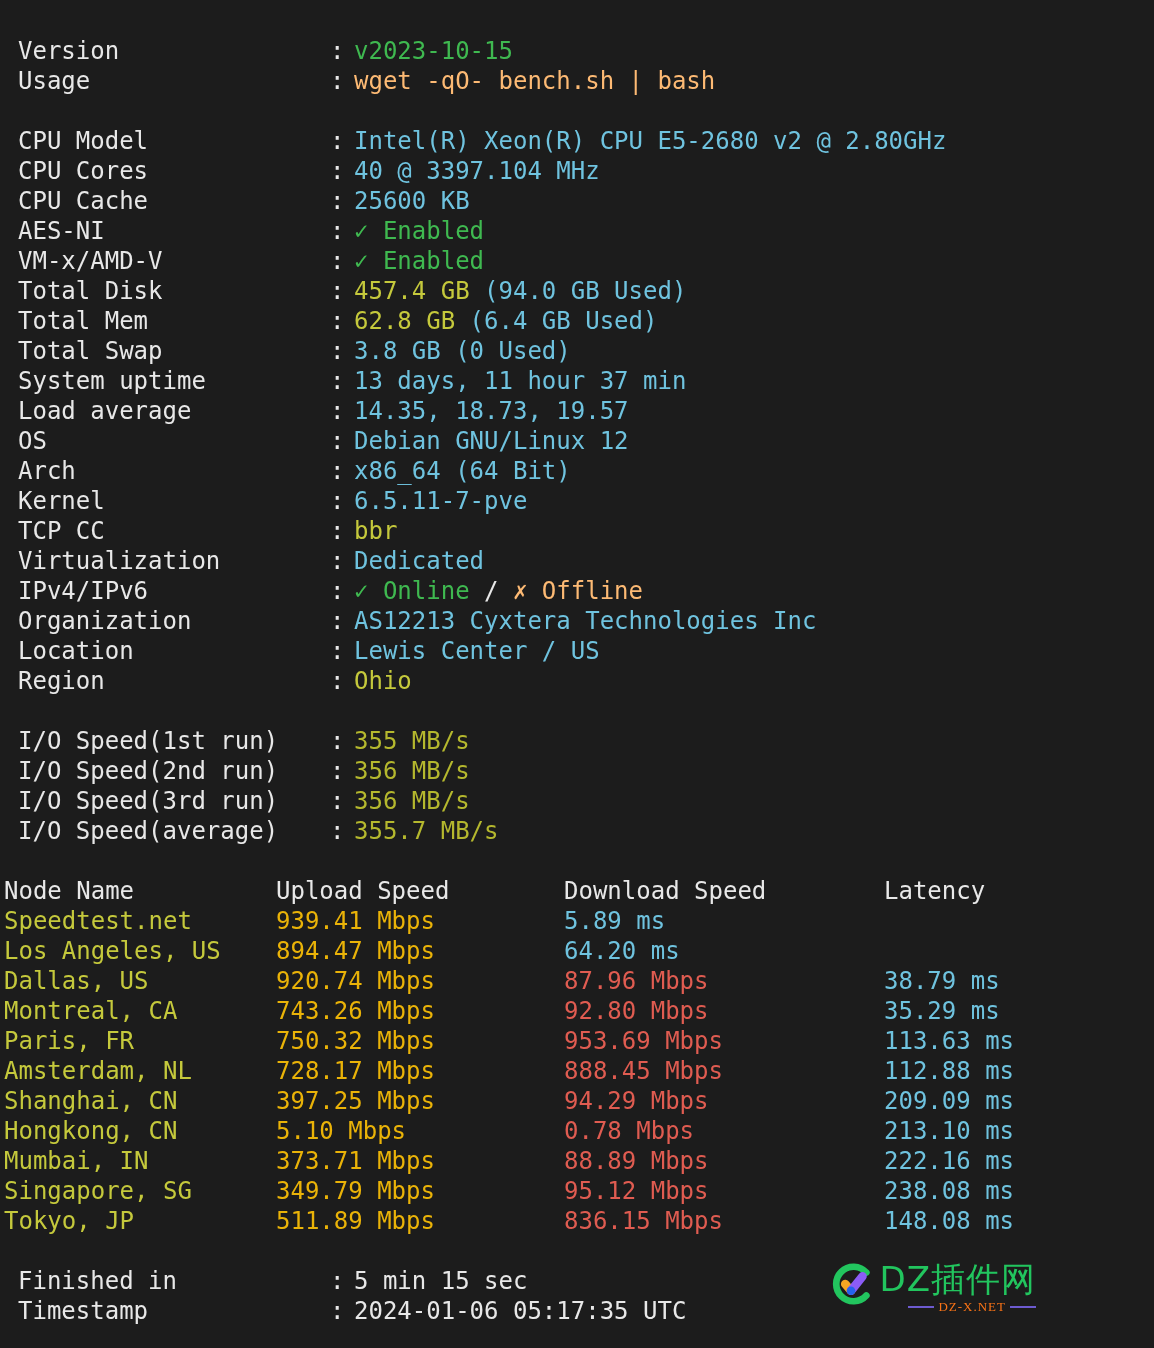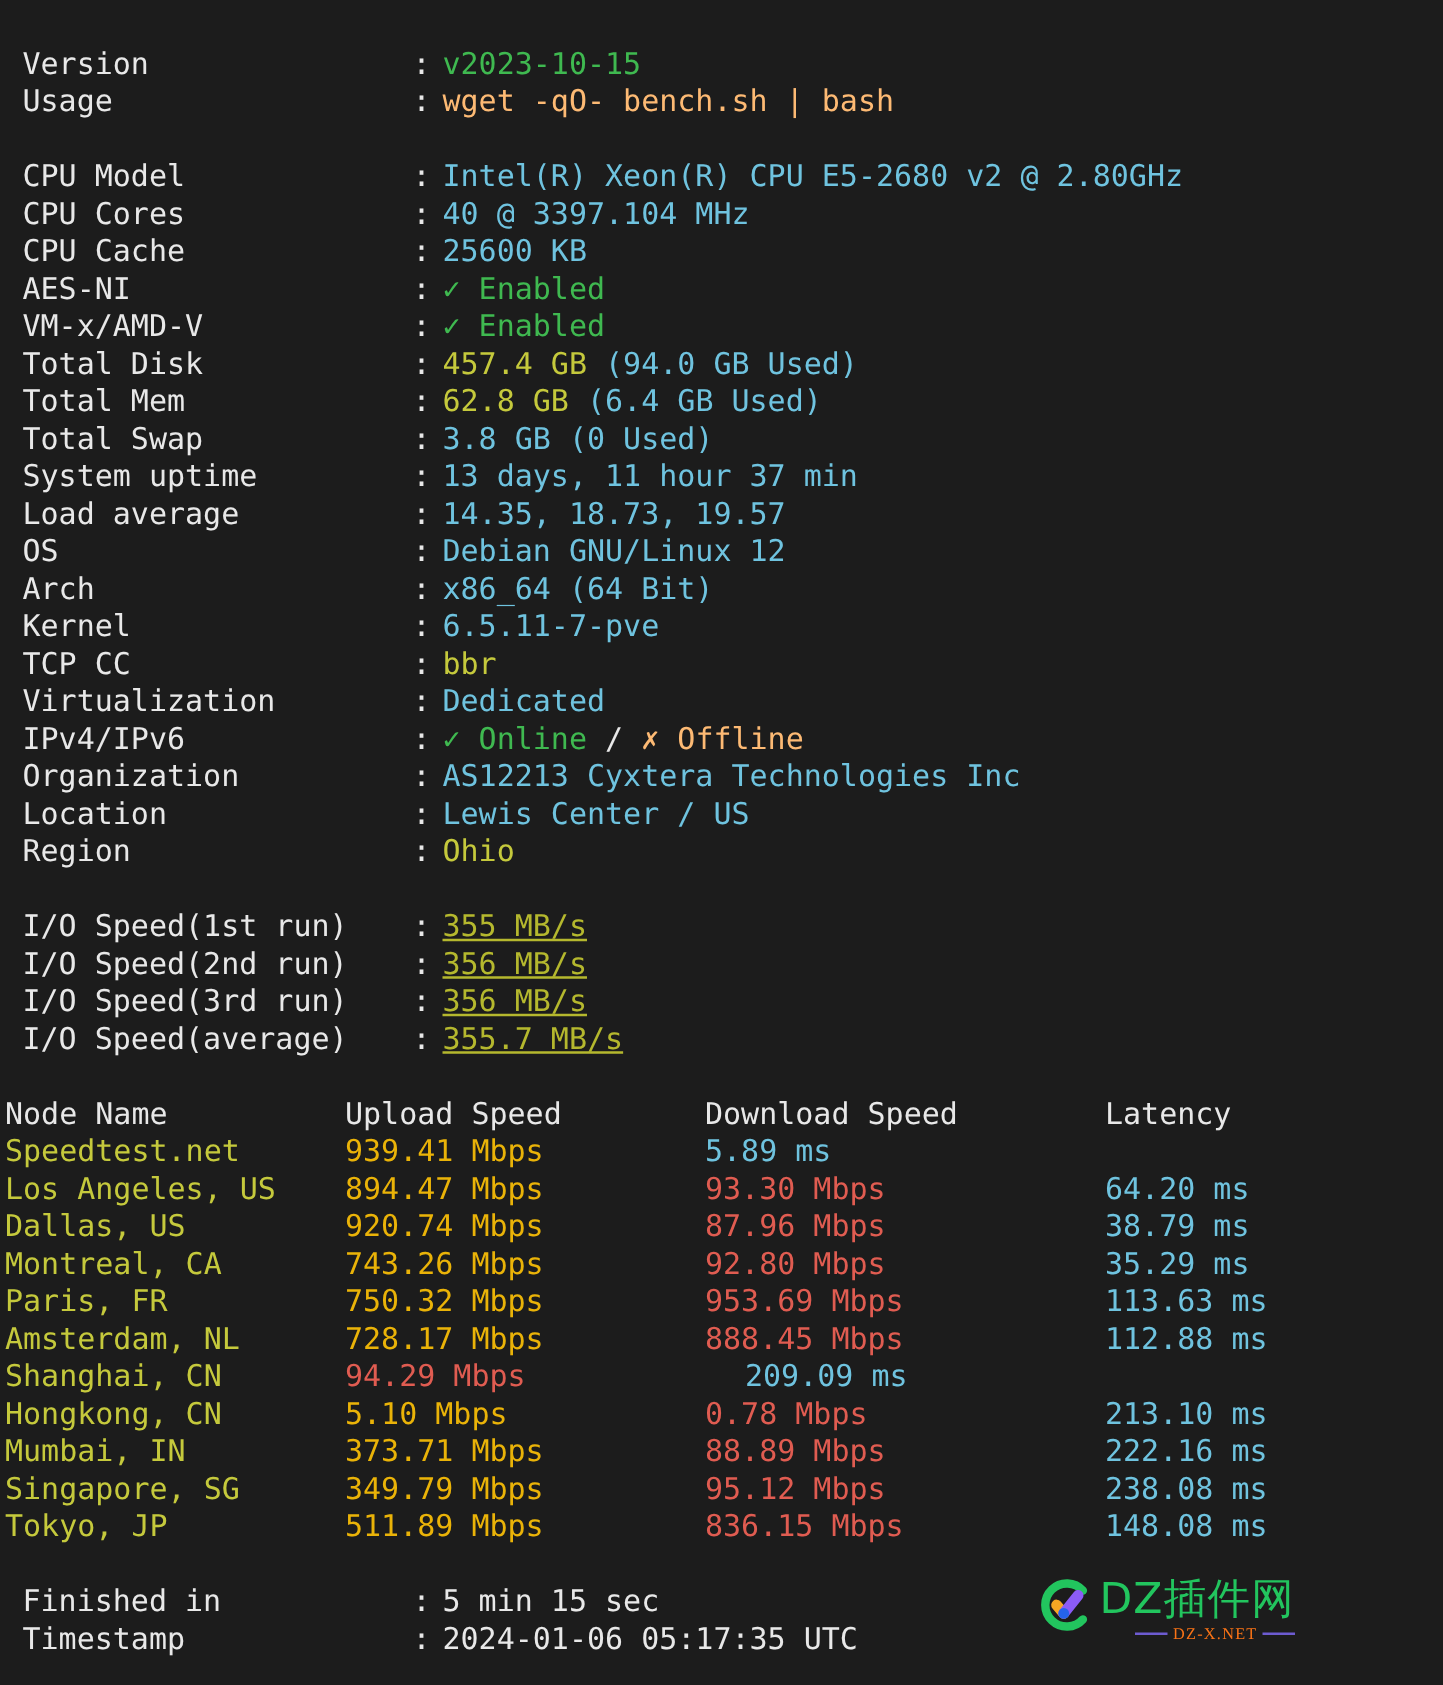"355 MB/s" .c-olive { text-decoration: underline -> none }
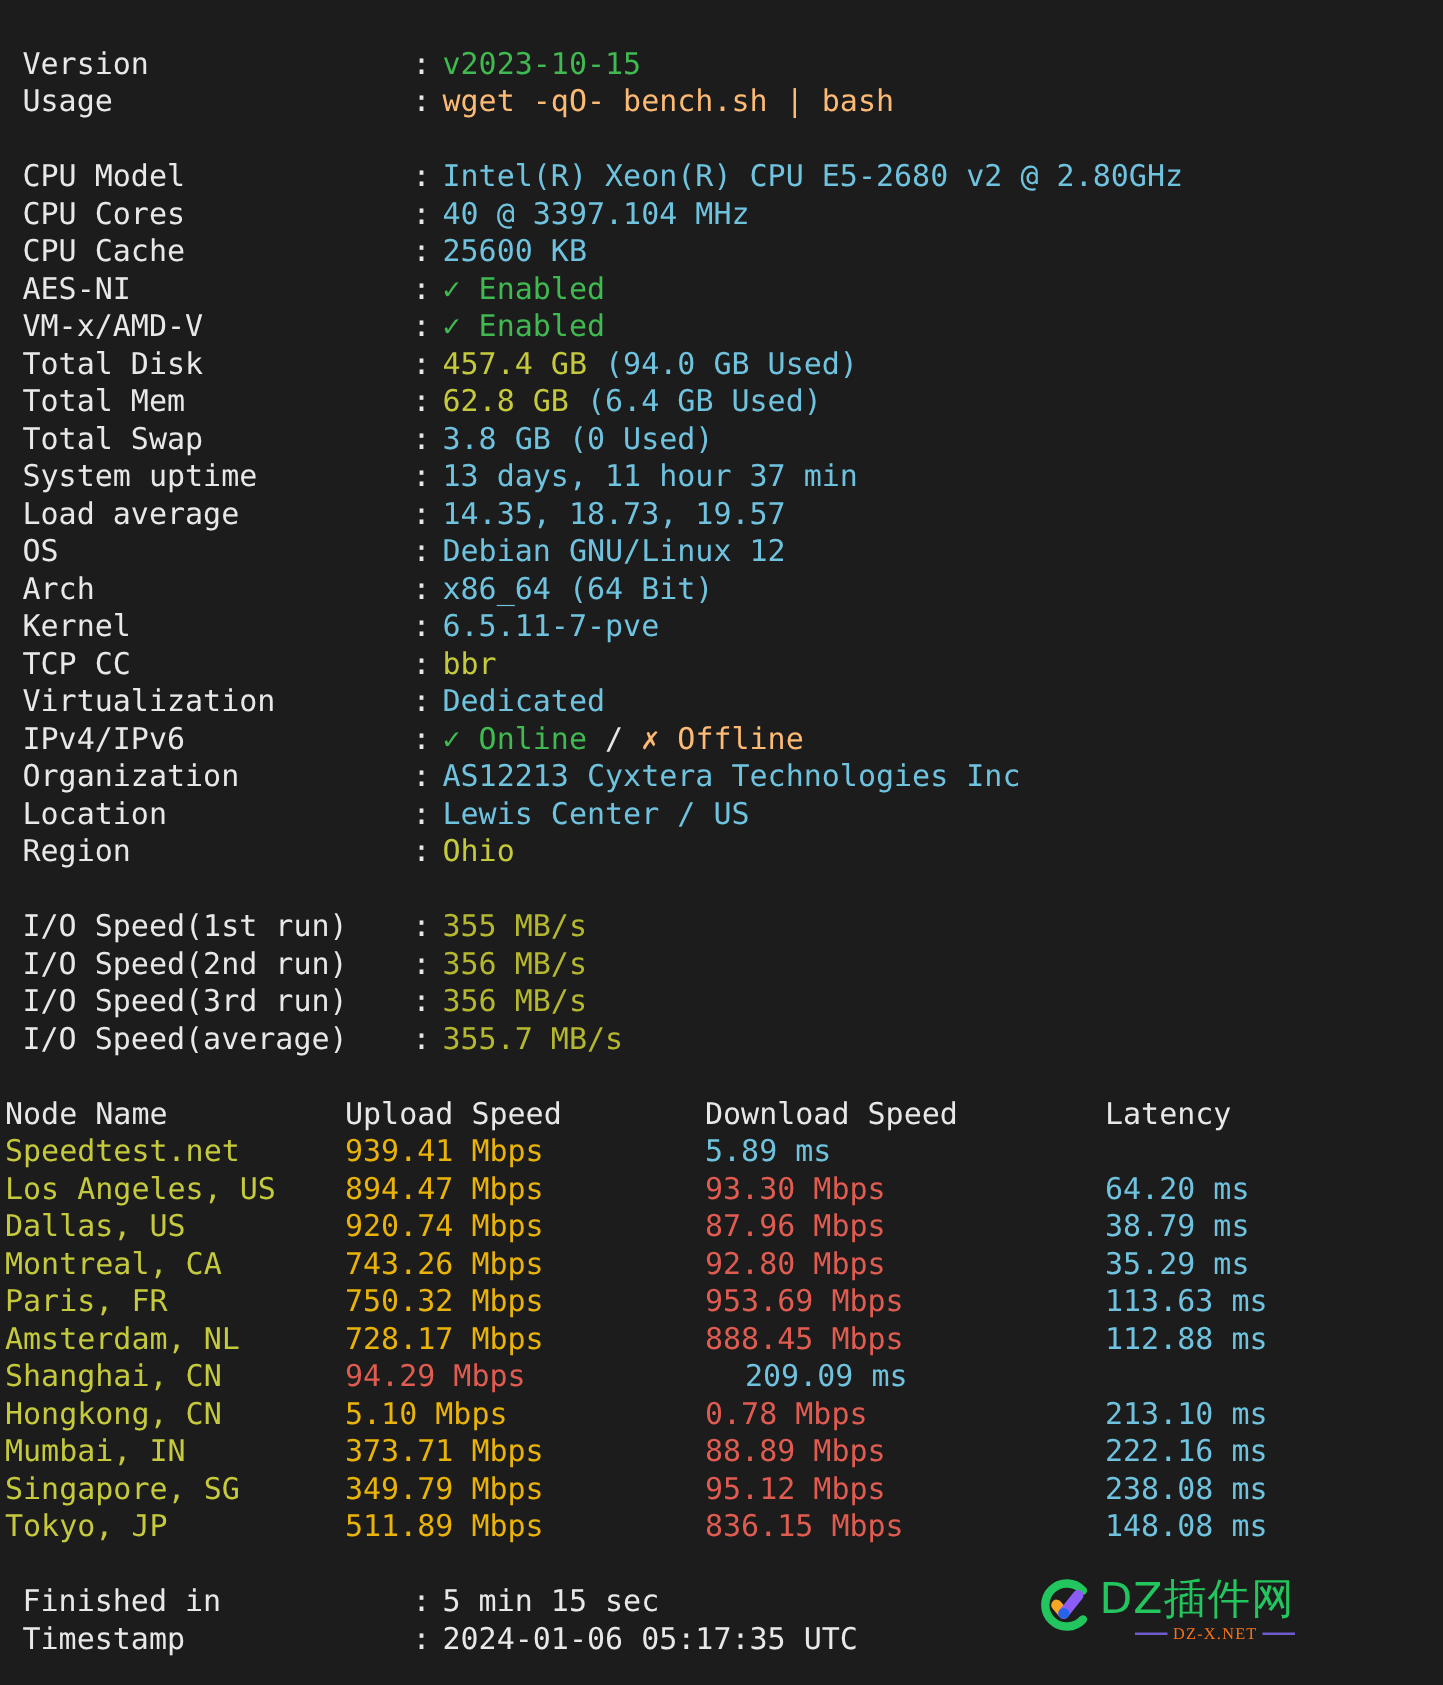"93.30 Mbps" span.col-down { html: <span>93.30 Mbps</span> -> none }
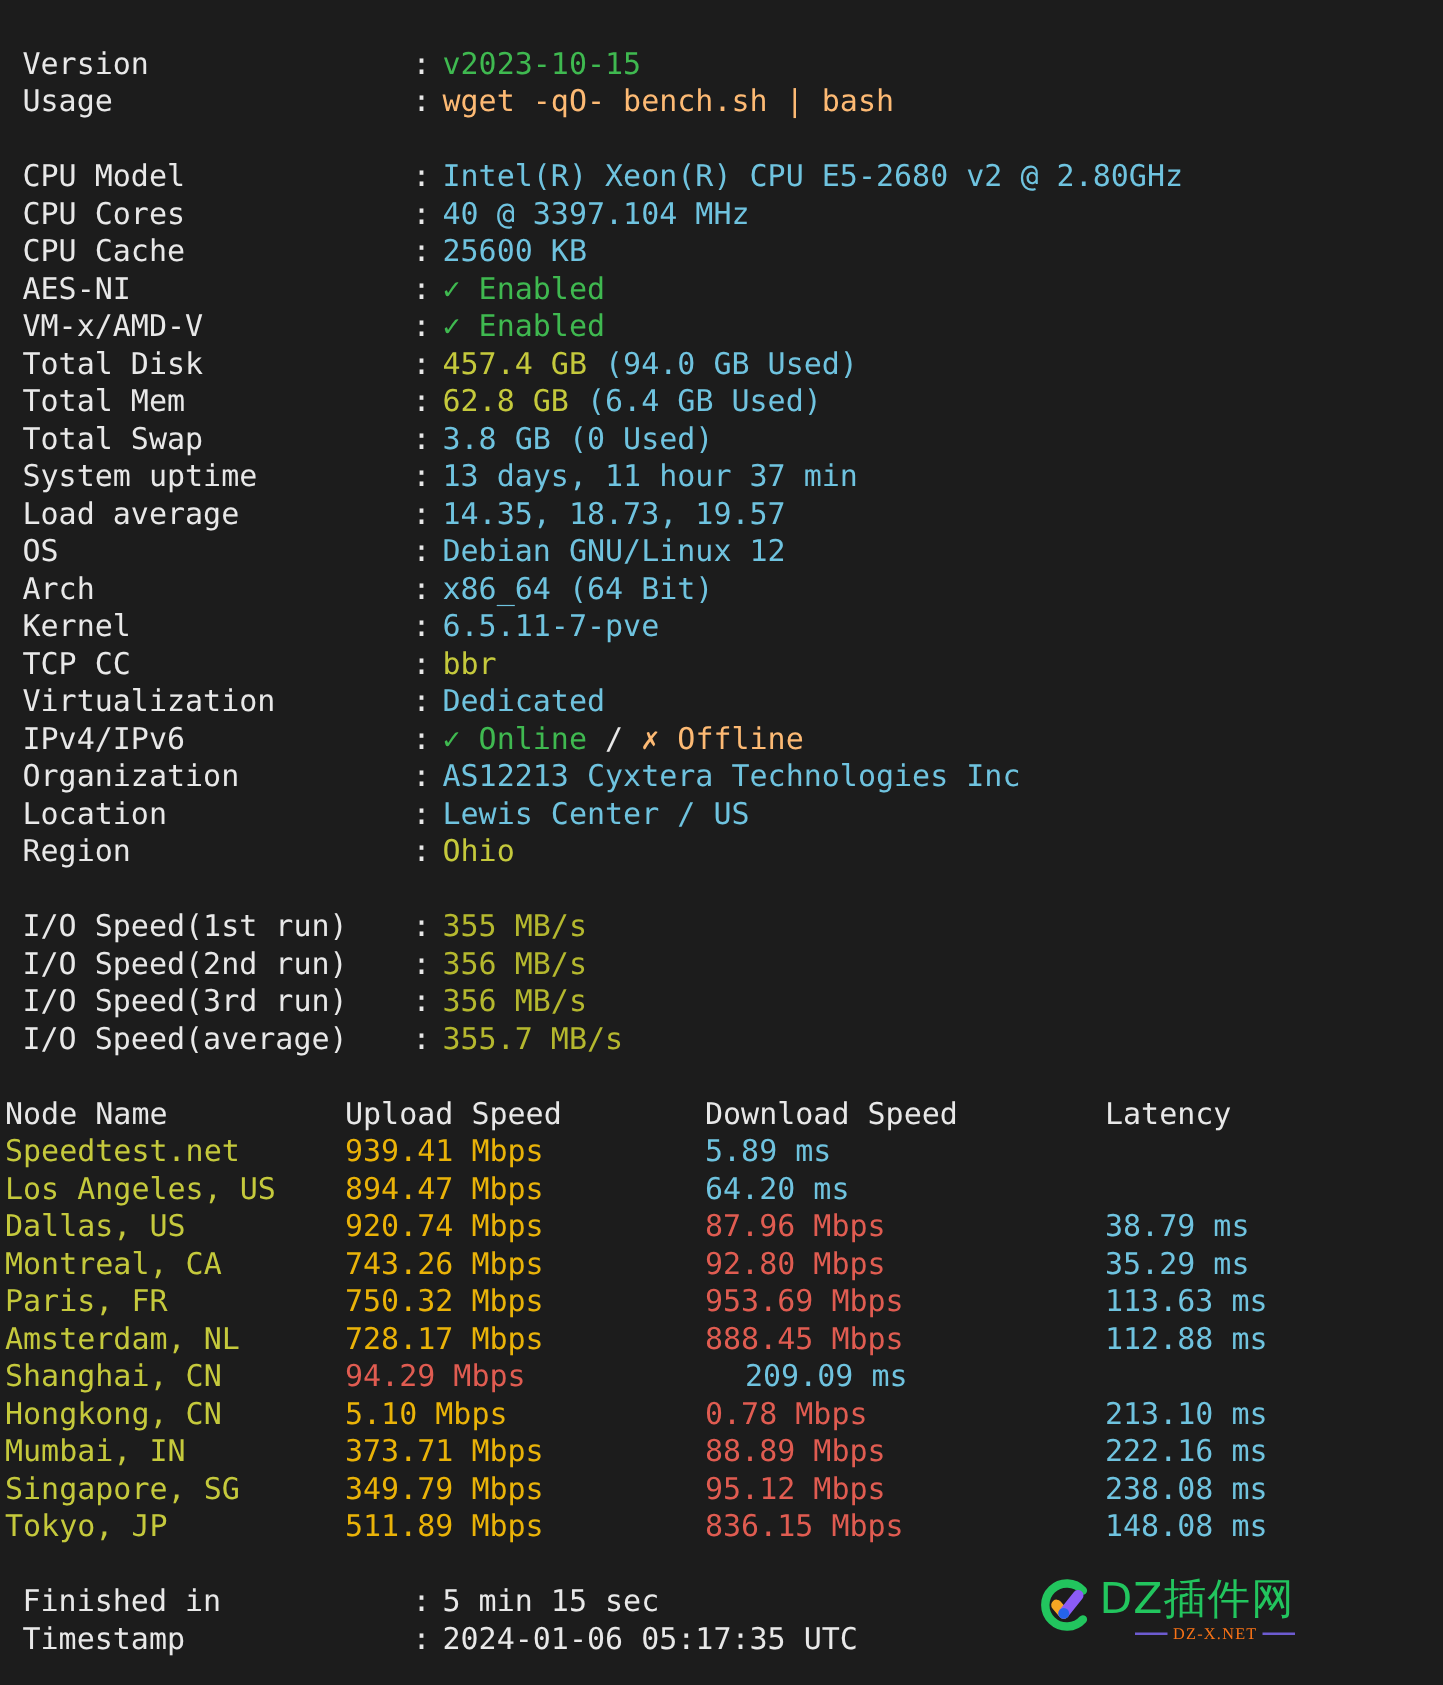"397.25 Mbps" span.col-up { html: none -> <span>397.25 Mbps</span> }
